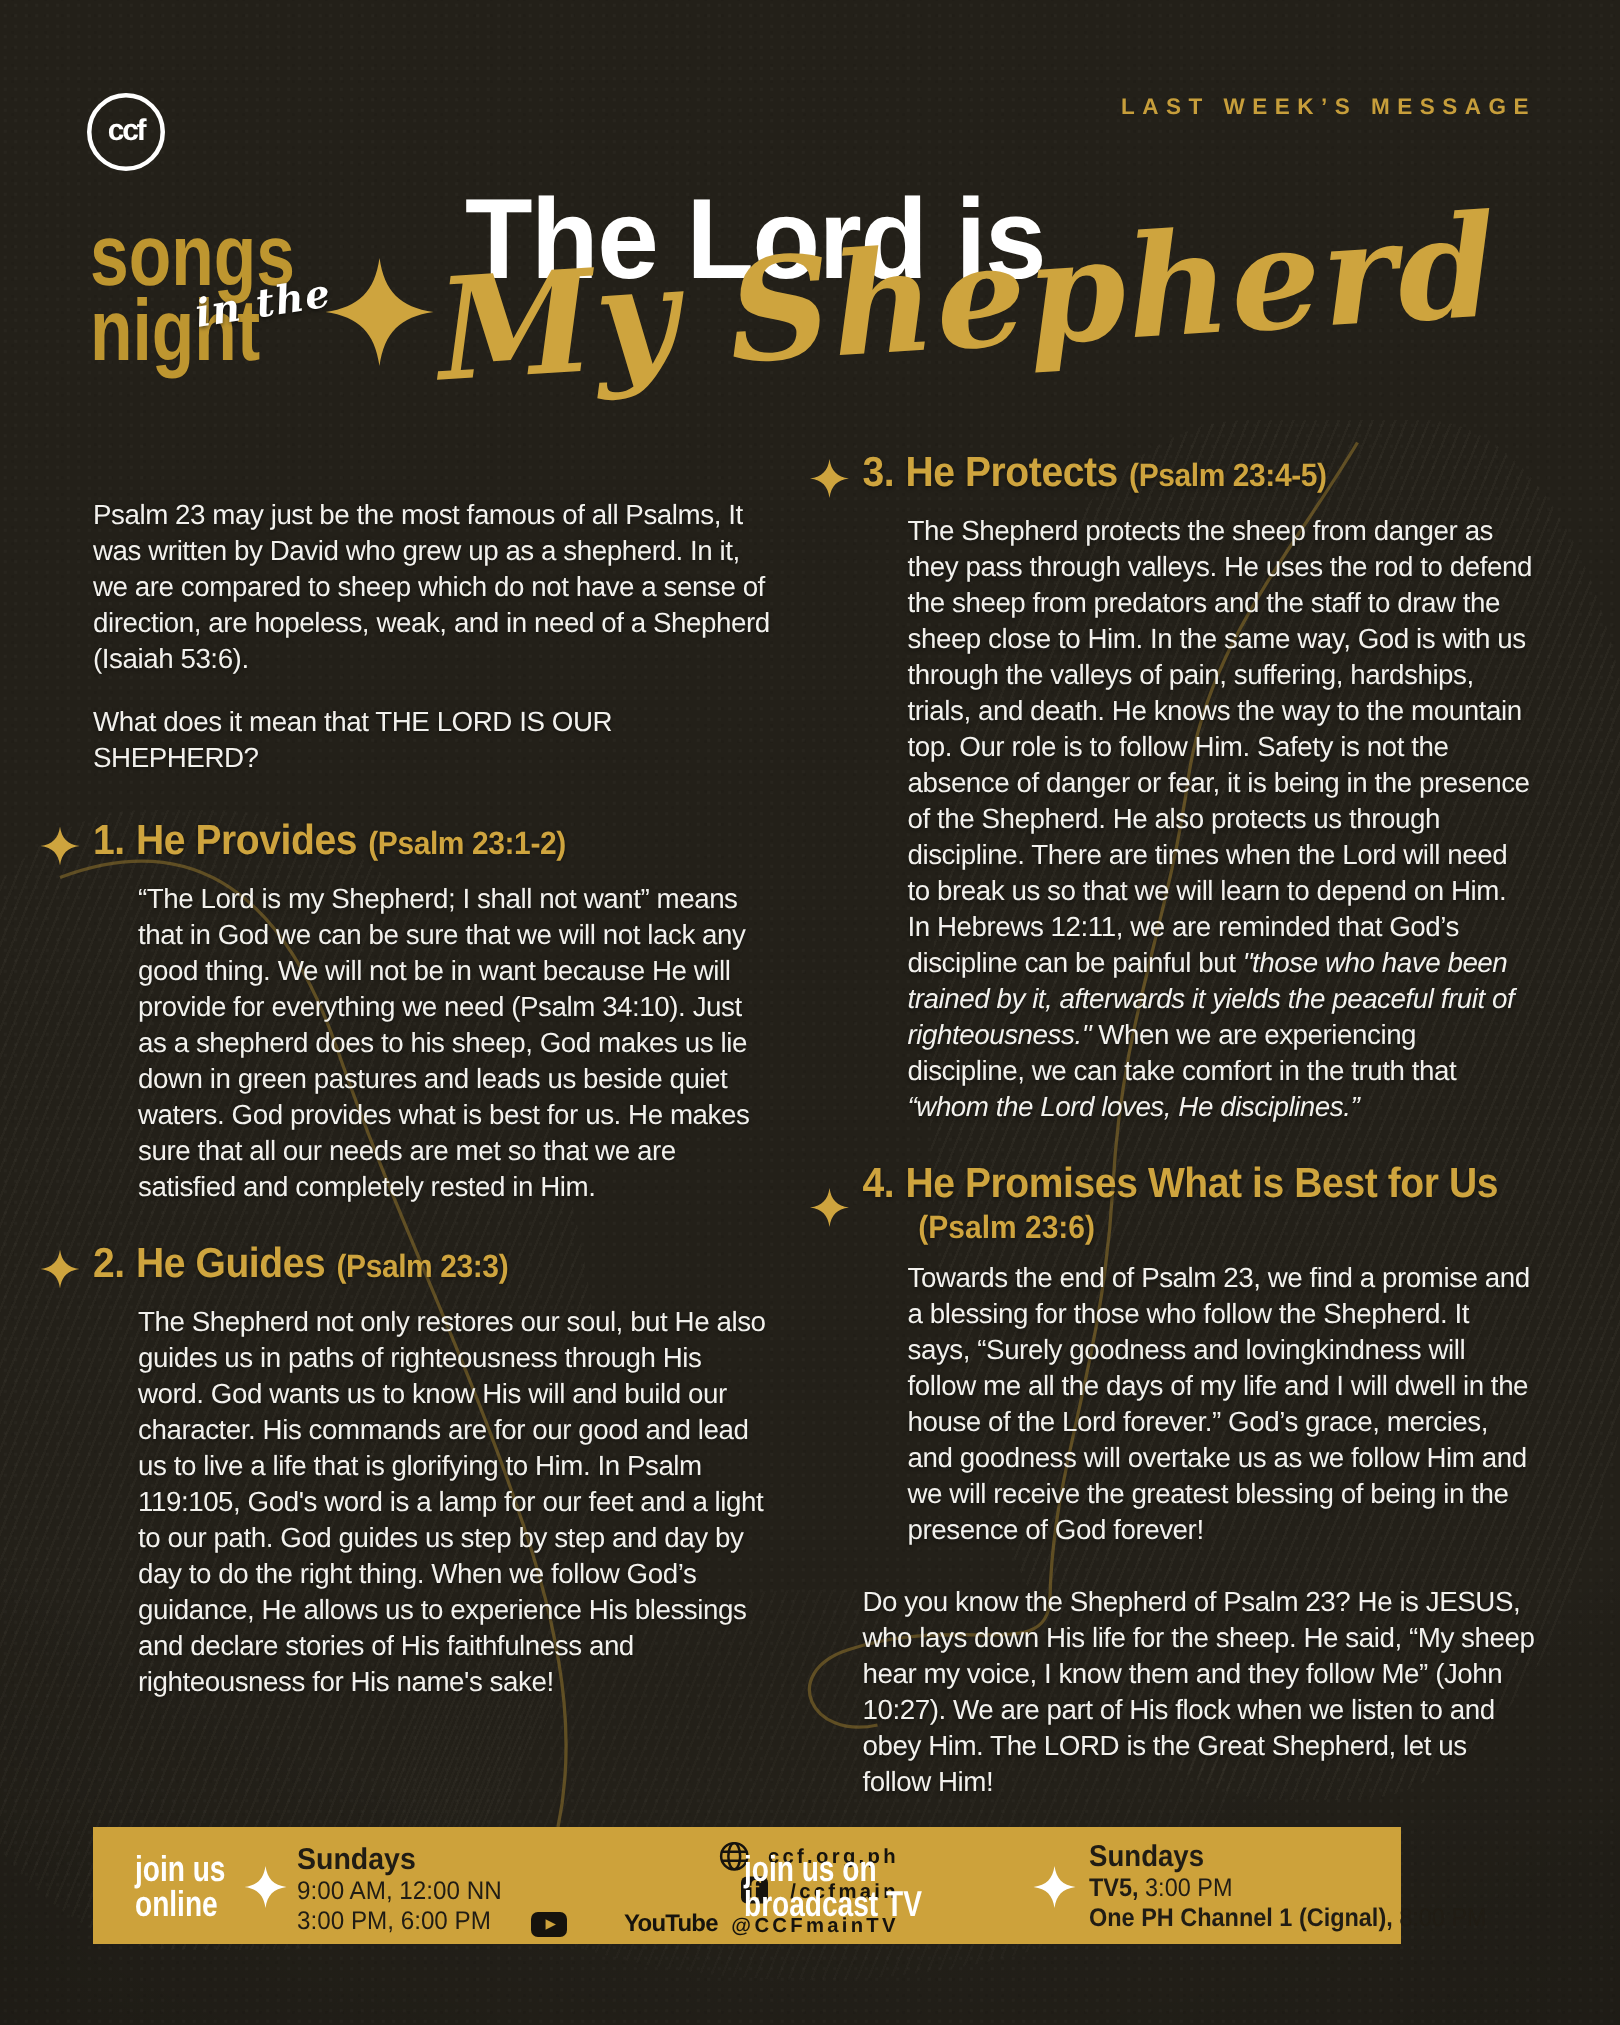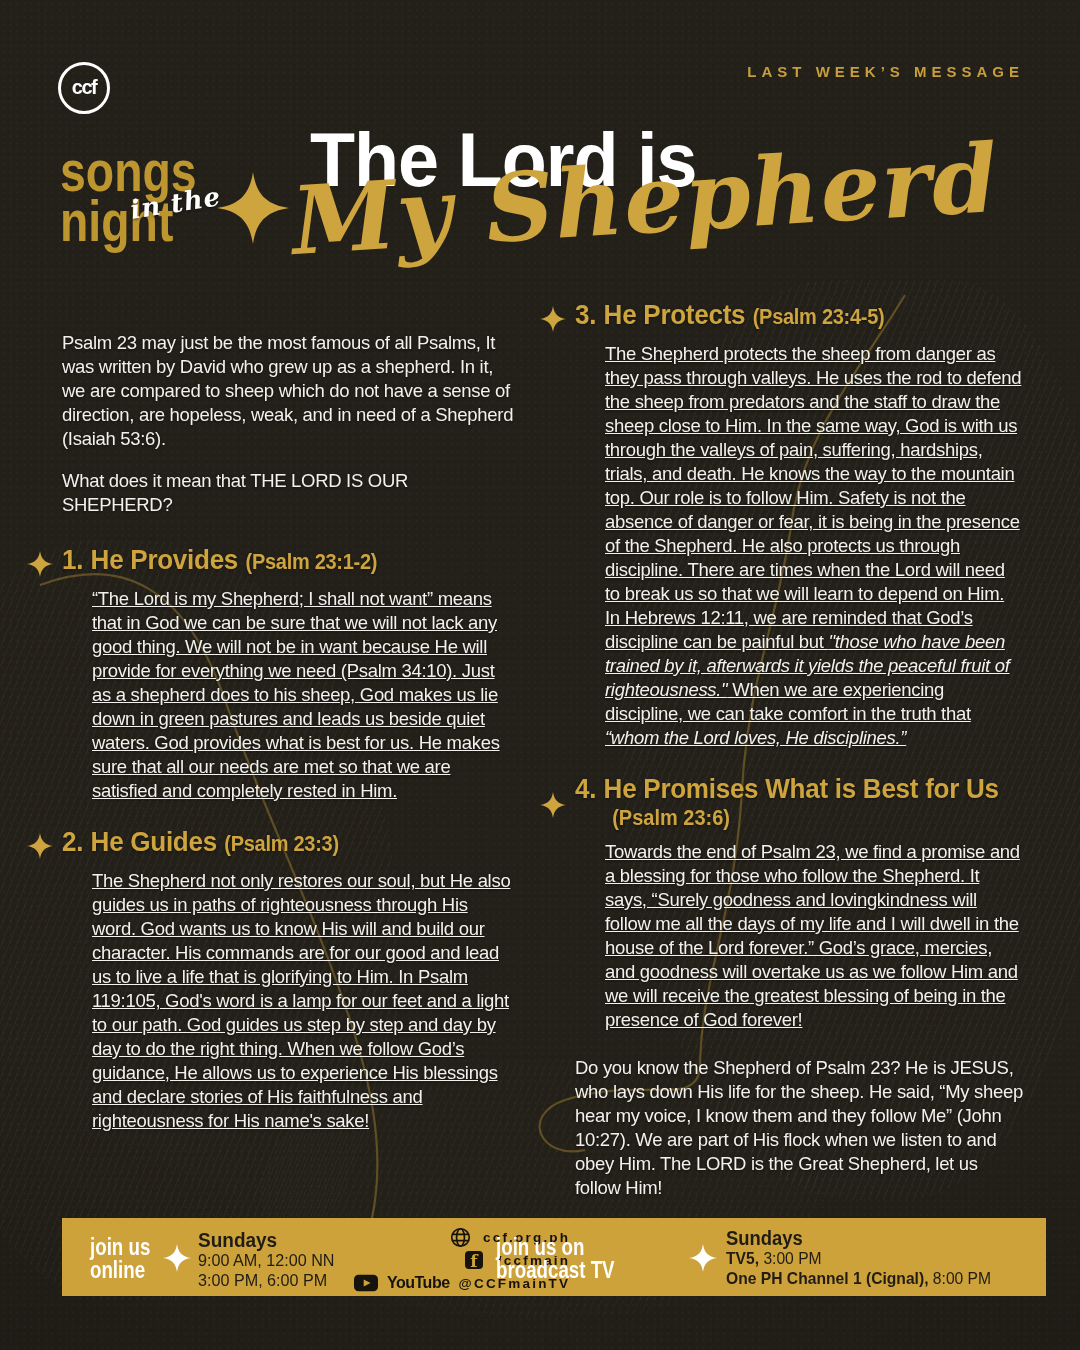"The Shepherd protects the sheep" .sec-body { text-decoration: underline -> none }
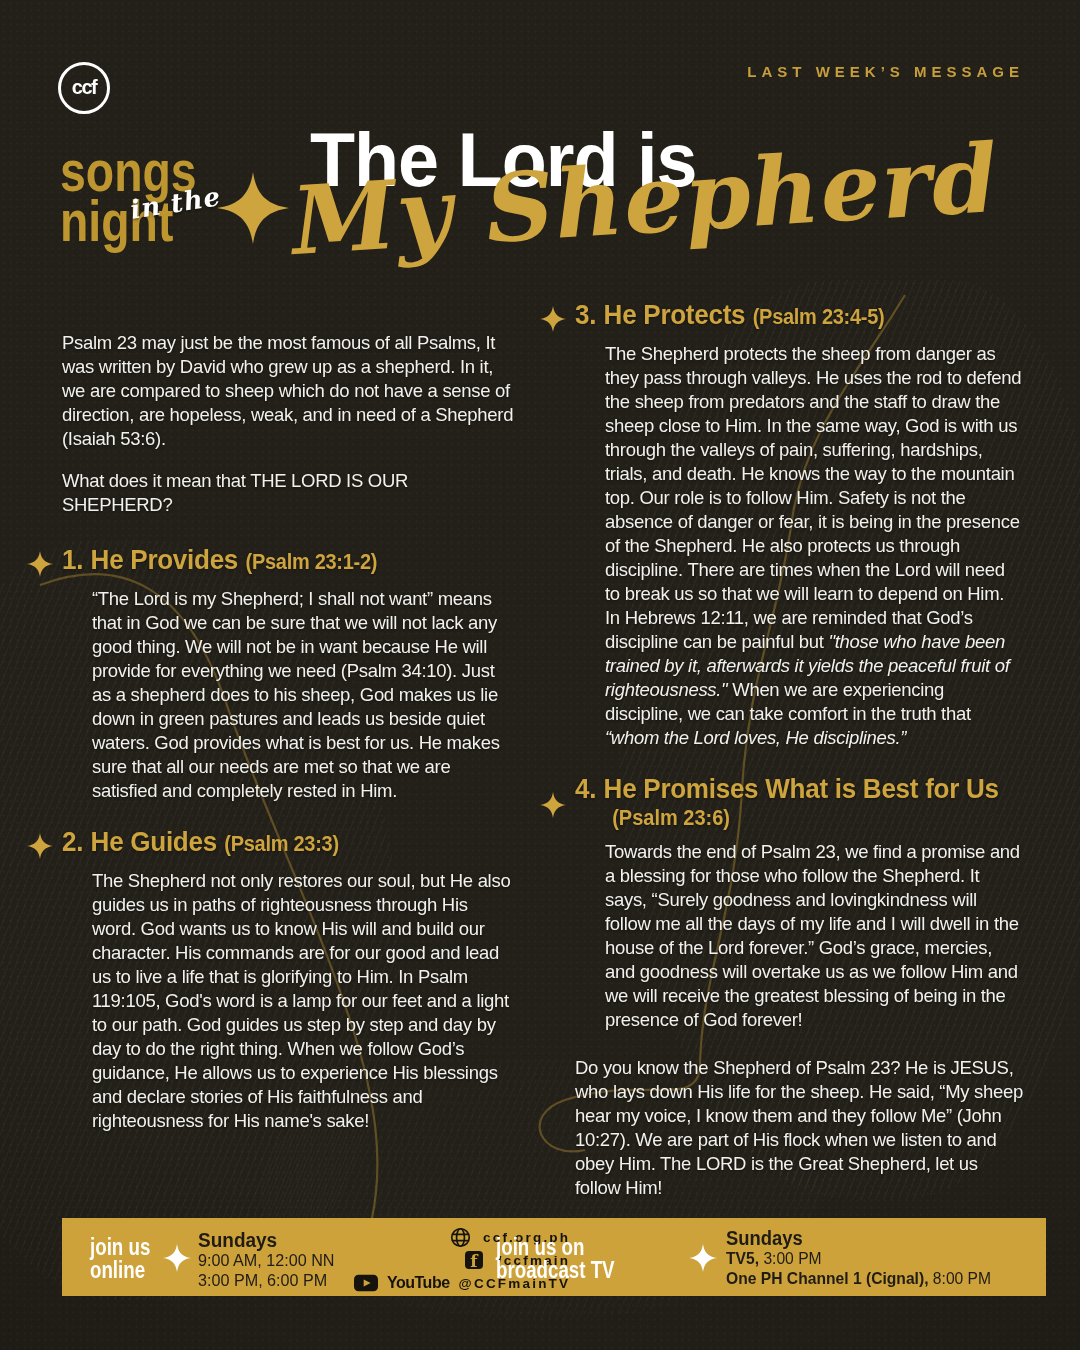"join us" #footer { width: 984px -> 872px }
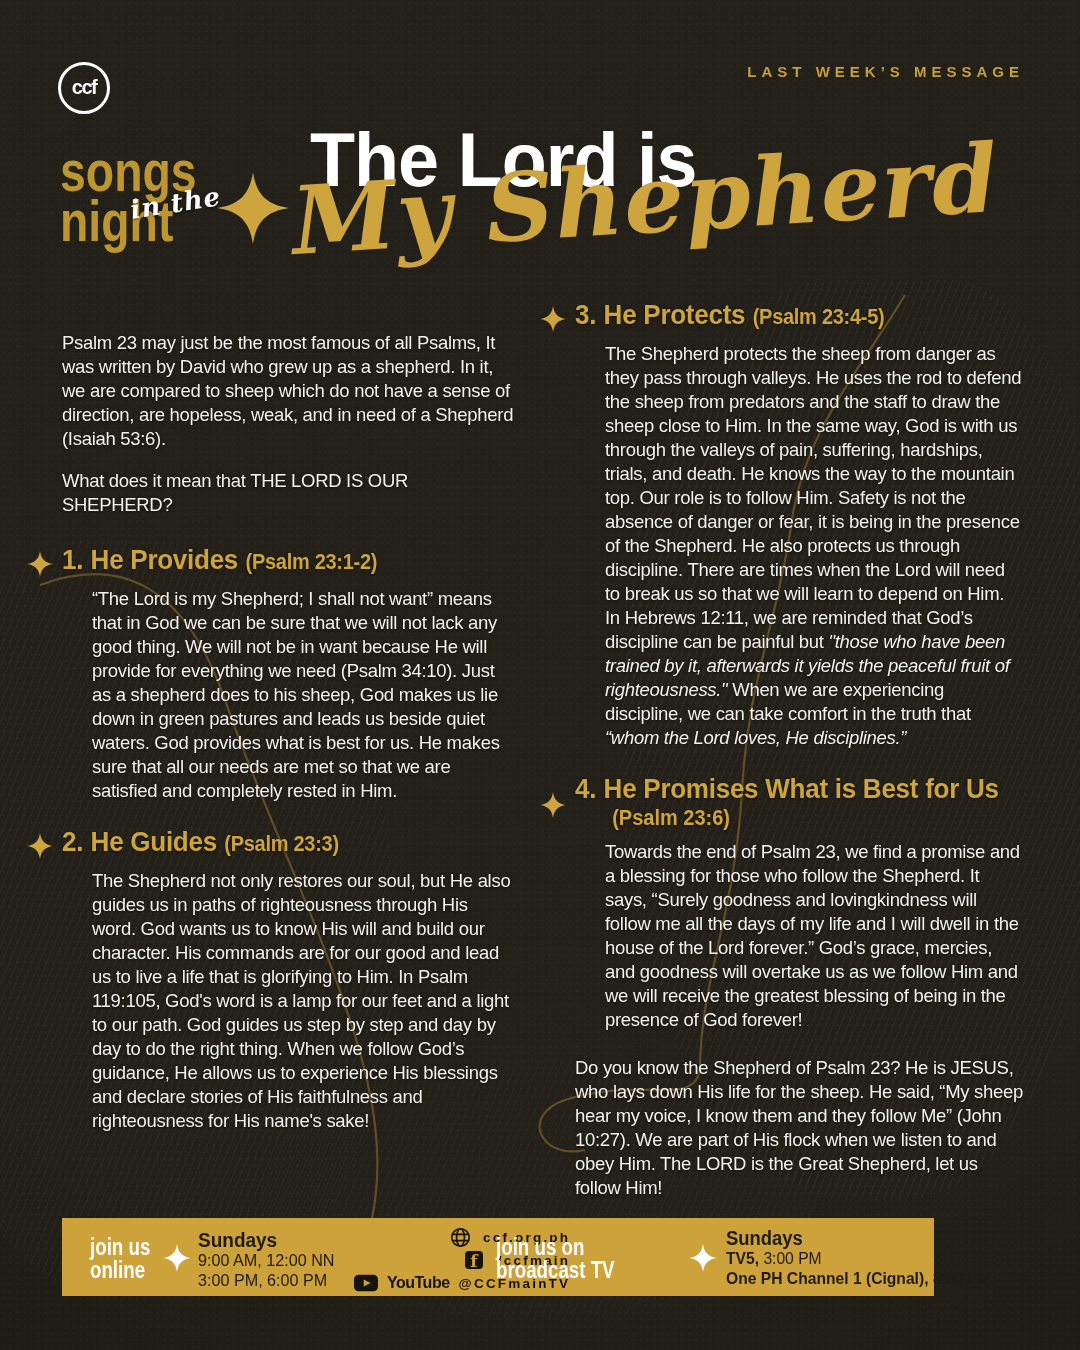"YouTube" .yt-word { margin-left: none -> 29px }
